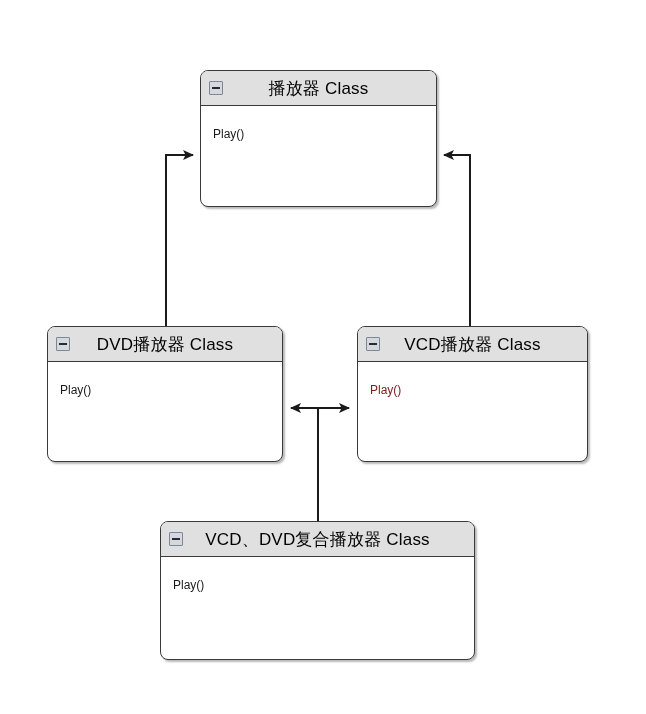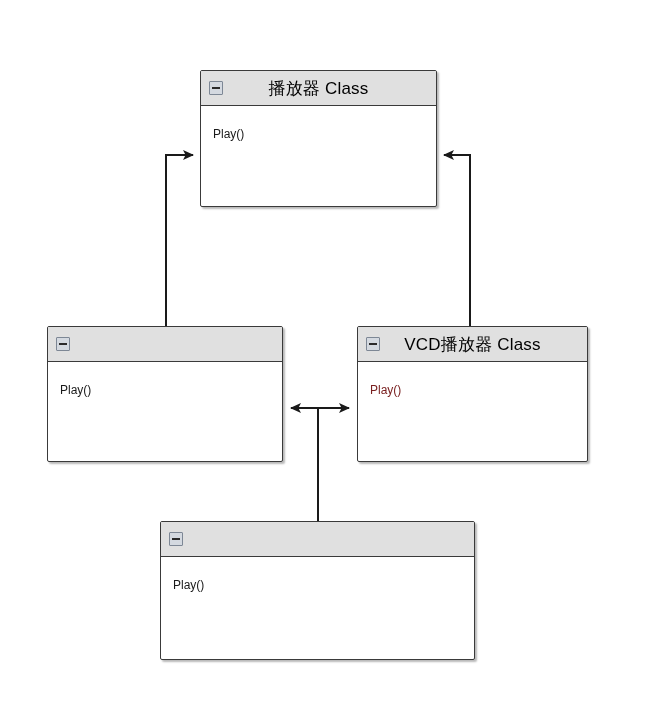"播放器 Class" .uml-class { border-radius: 2px -> 8px }
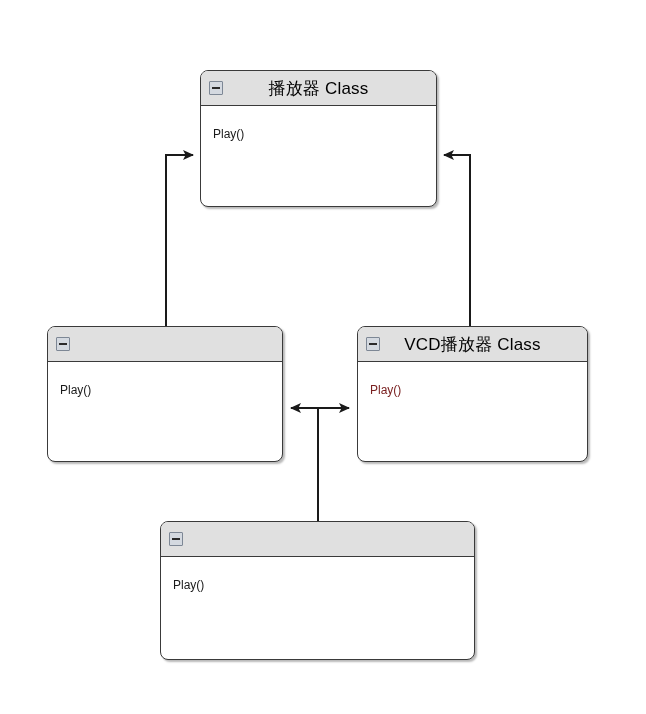"DVD播放器 Class" span.uml-title { html: none -> <span>DVD播放器 Class</span> }
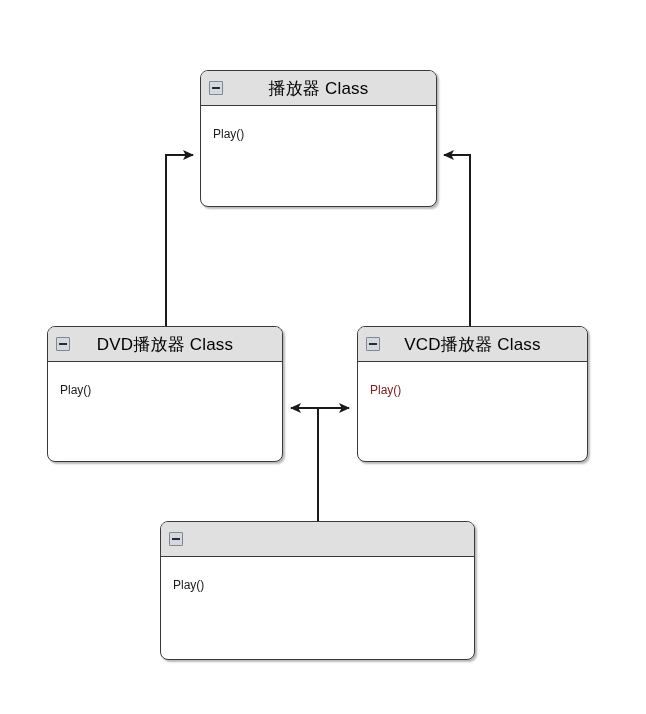"VCD、DVD复合播放器 Class" span.uml-title { html: none -> <span>VCD、DVD复合播放器 Class</span> }
